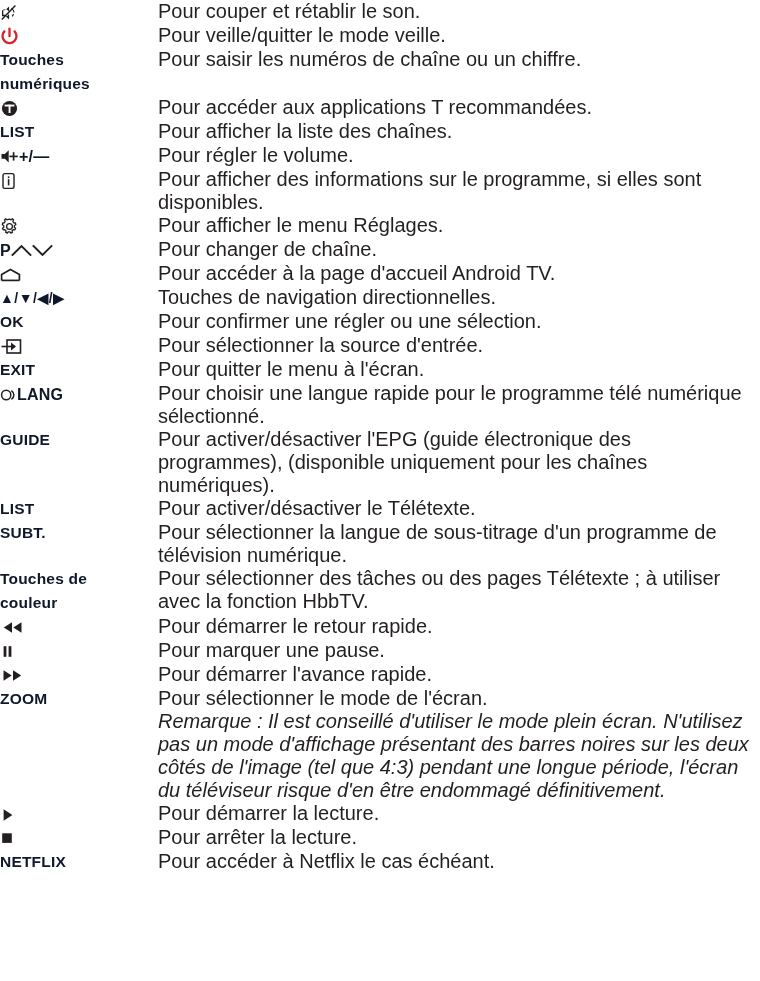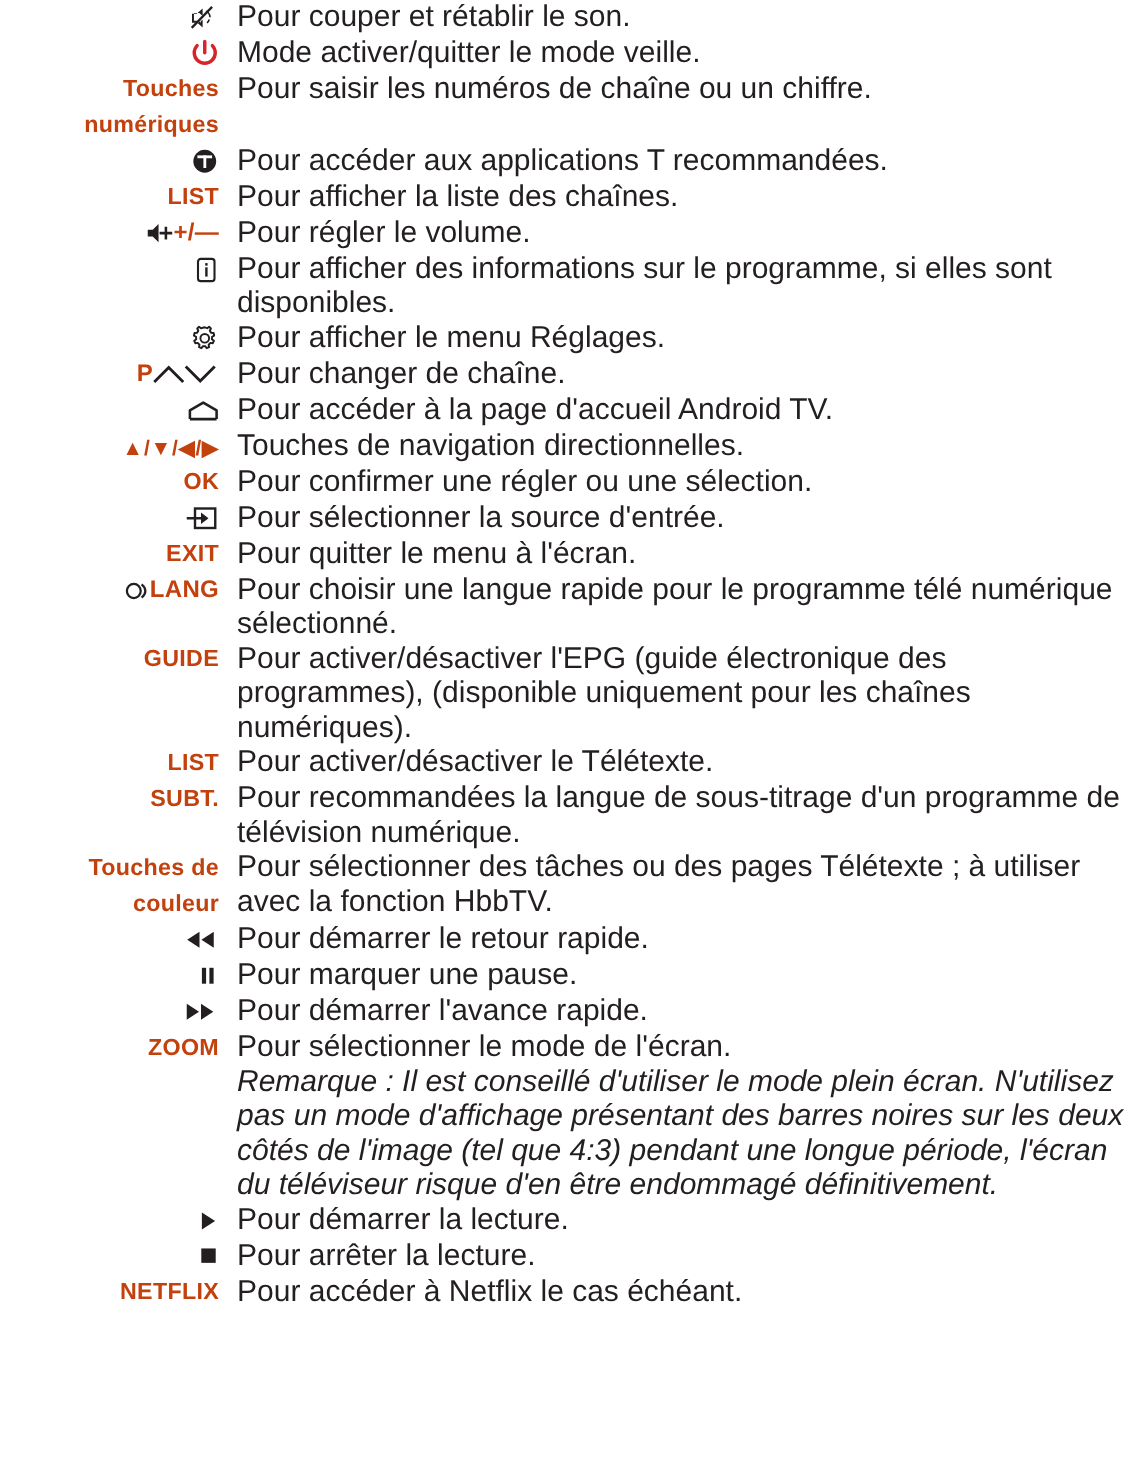"Mode activer/quitter le mode veille." td.desc-cell { text: Mode activer/quitter -> Pour veille/quitter }
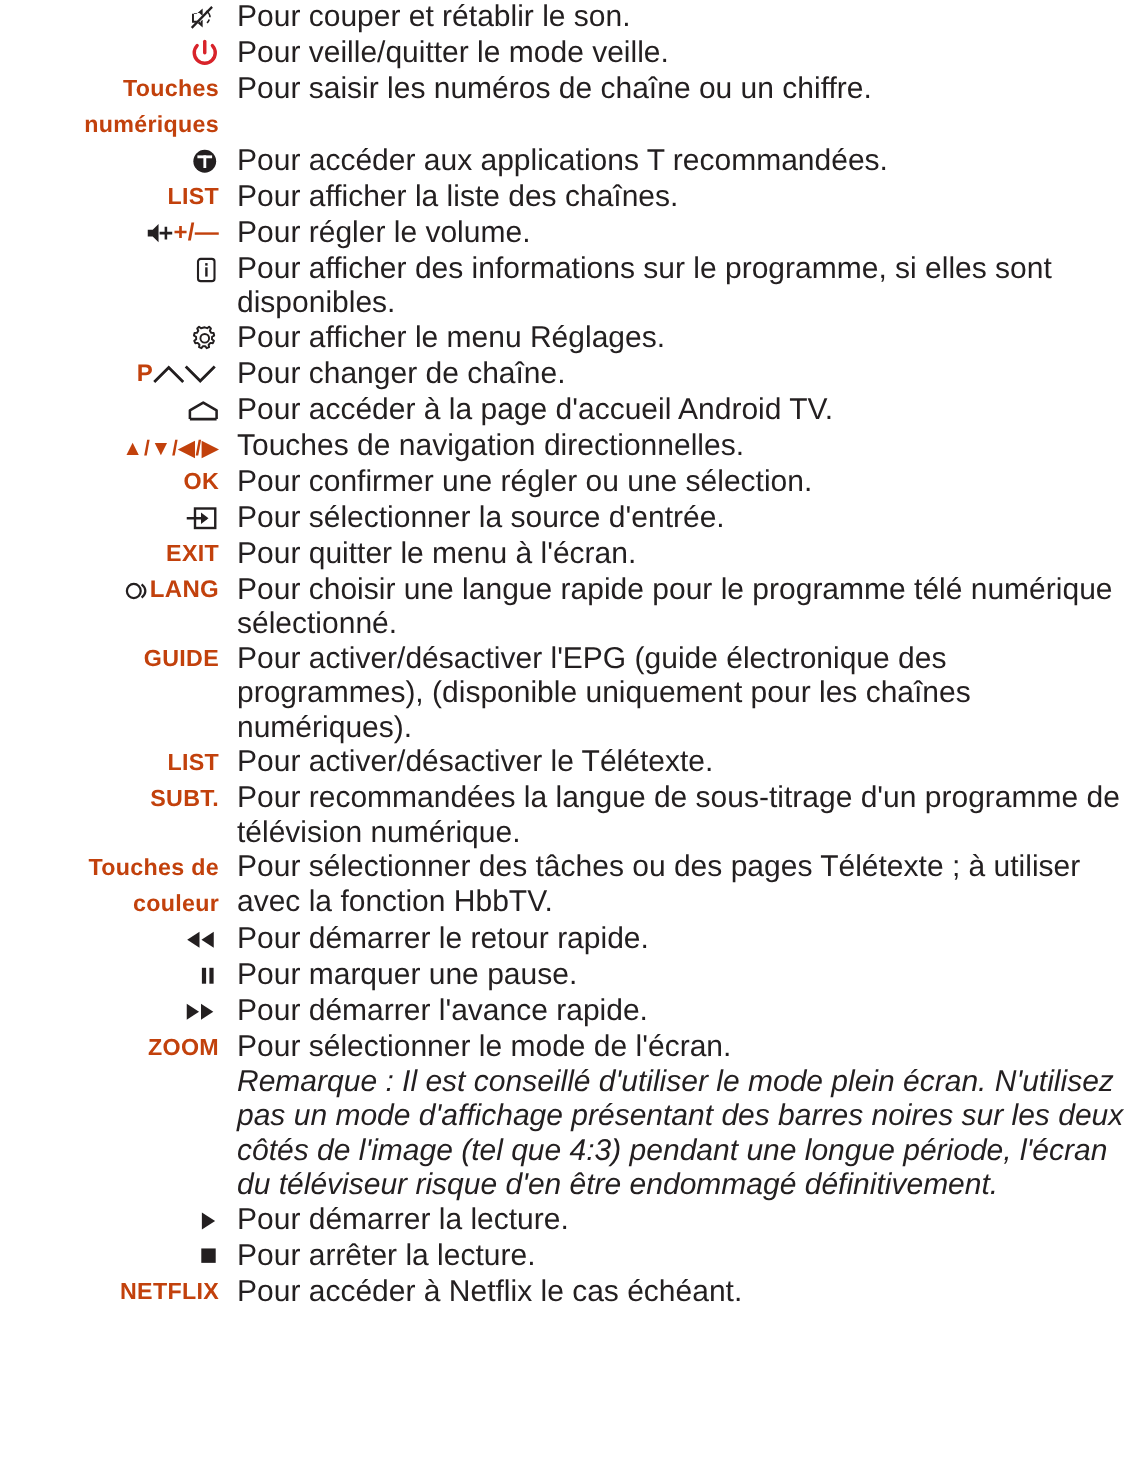"Touches numériques" .key-cell { color: #c2410c -> #0f172a; text-align: right -> none }
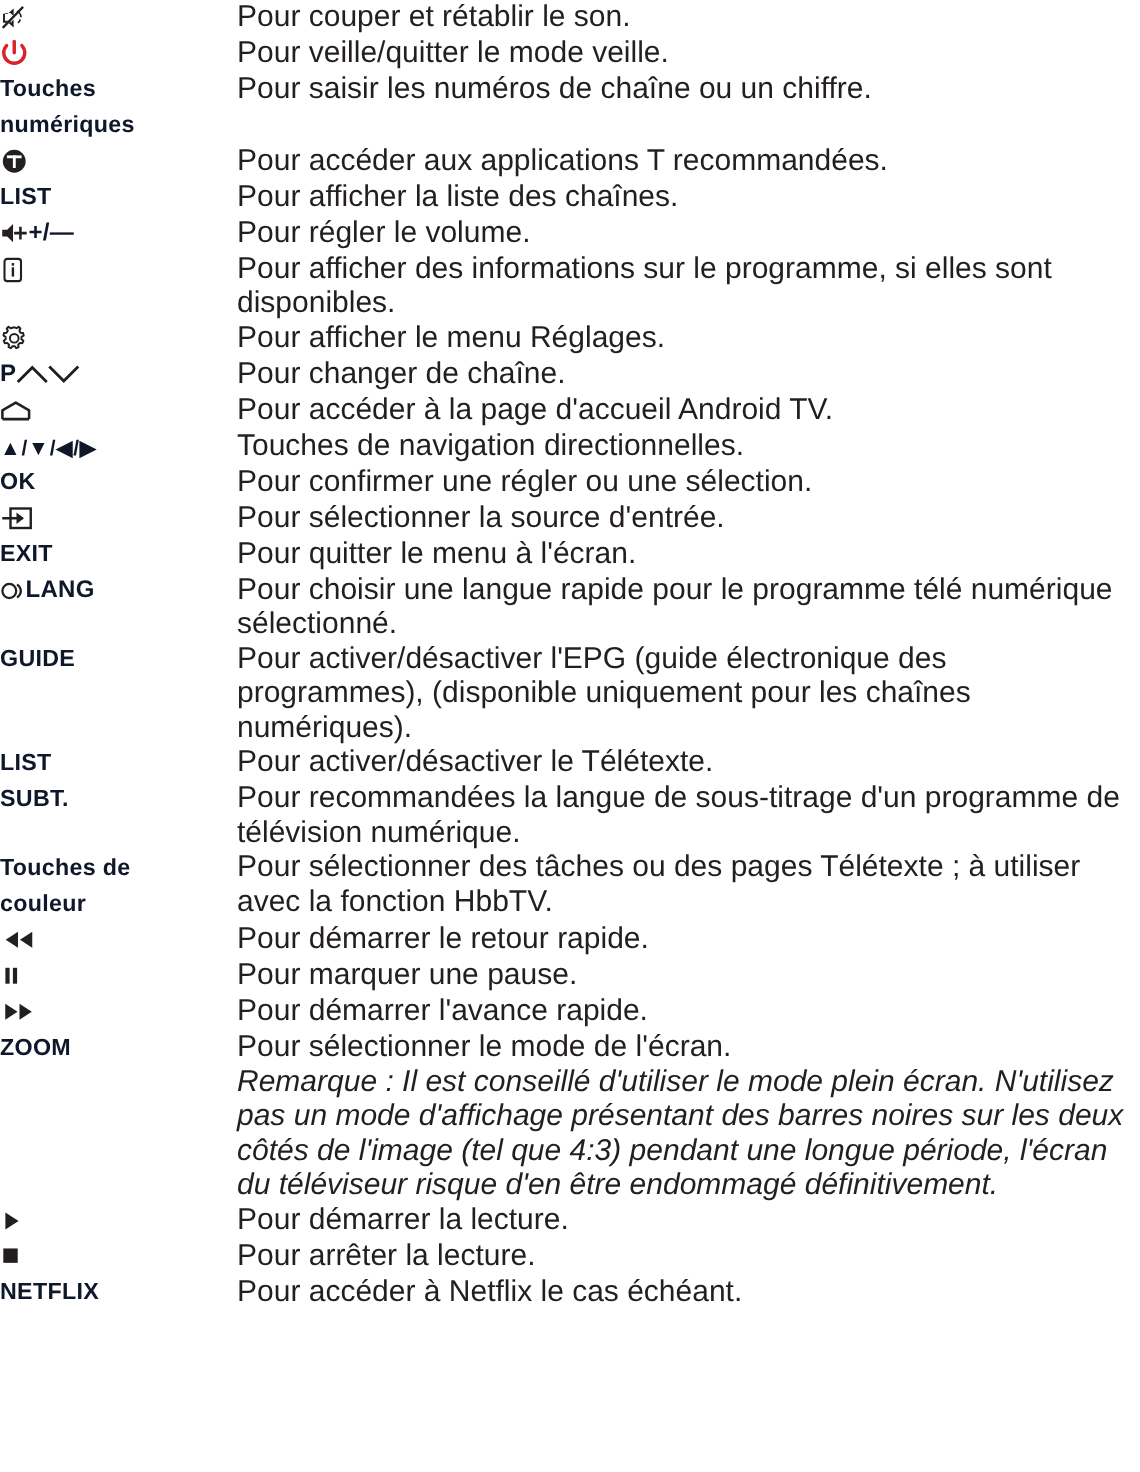"Pour recommandées la langue de" td.desc-cell { text: recommandées -> sélectionner }
